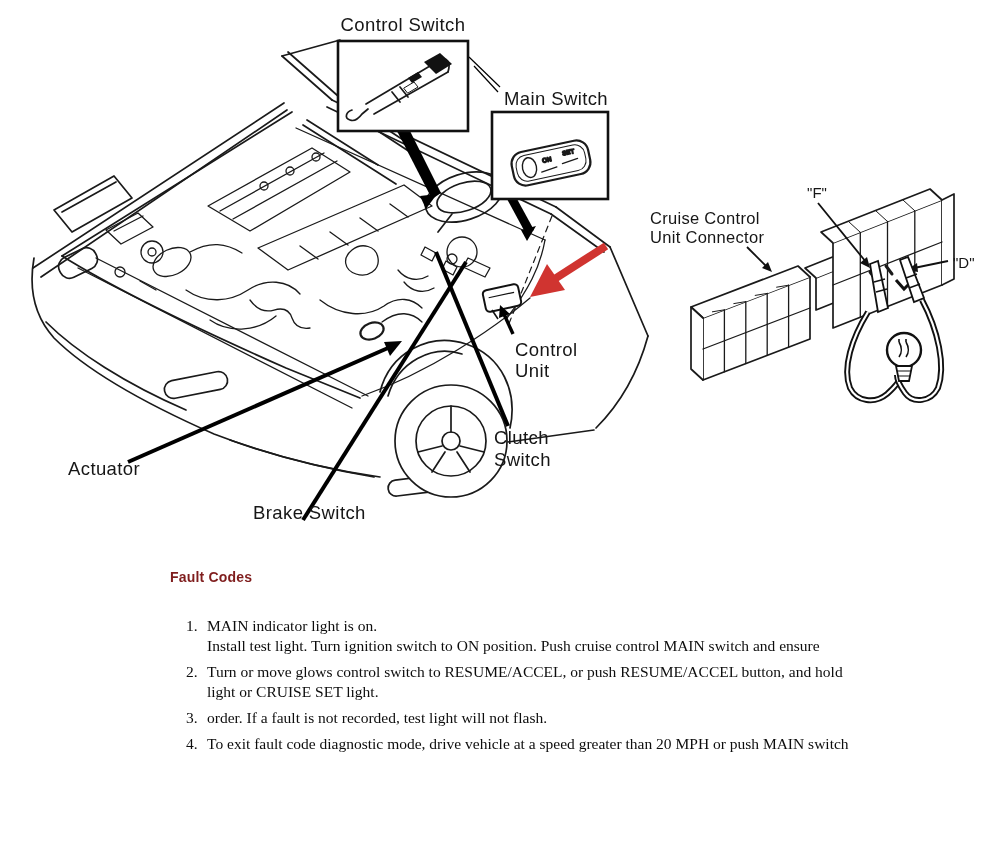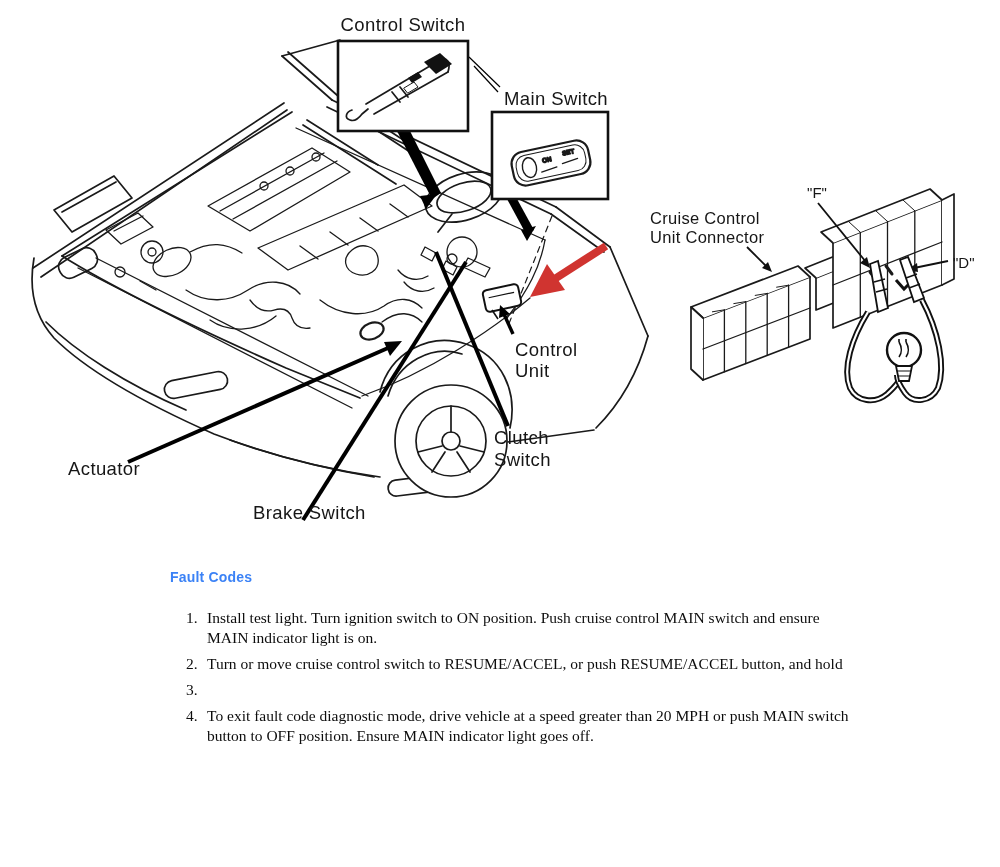"Fault Codes" .fault h3 { color: #3b82f6 -> #7f1d1d; margin: 0 0 23px 0 -> 0 0 31px 0 }
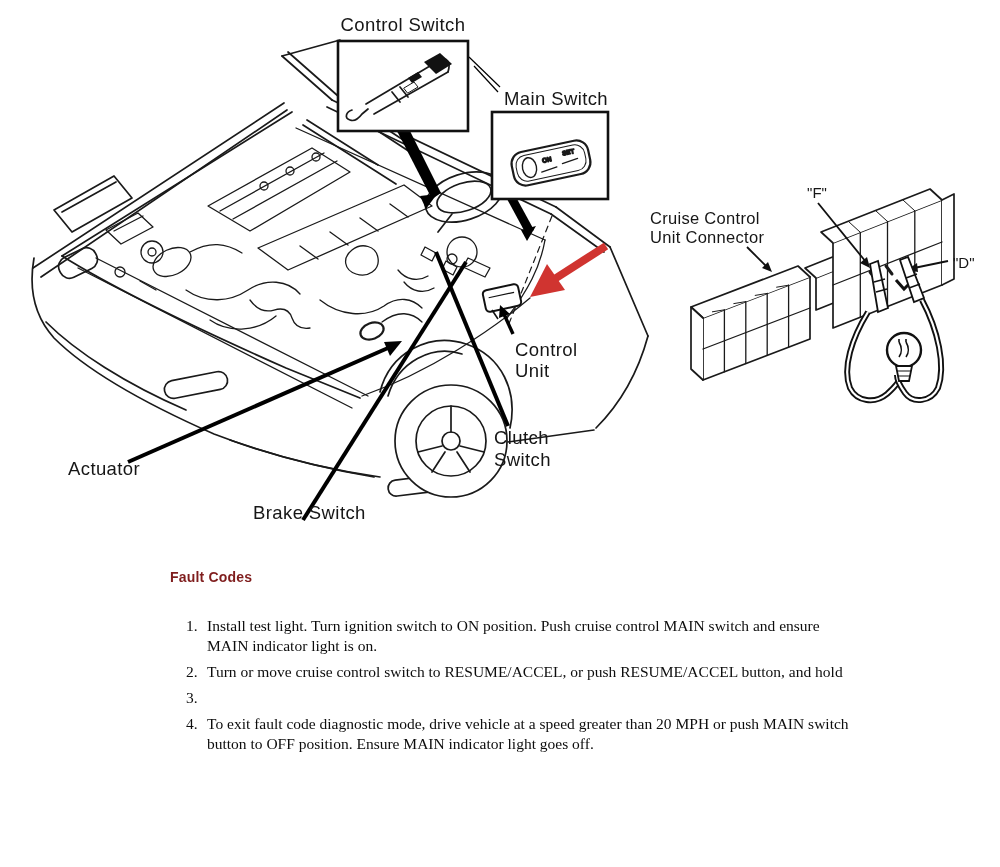"Install test light. Turn ignition" span.line { order: before "MAIN indicator light is on." -> after "MAIN indicator light is on." }
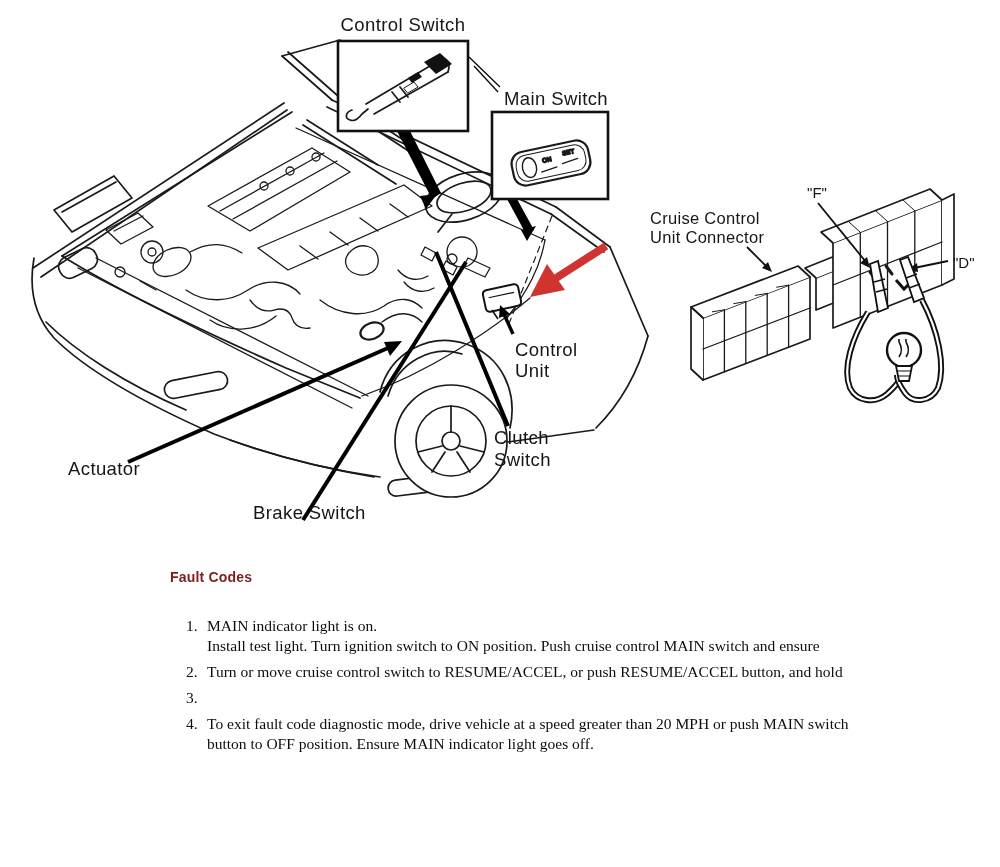"Turn or move cruise control" span.line { text: cruise -> glows }
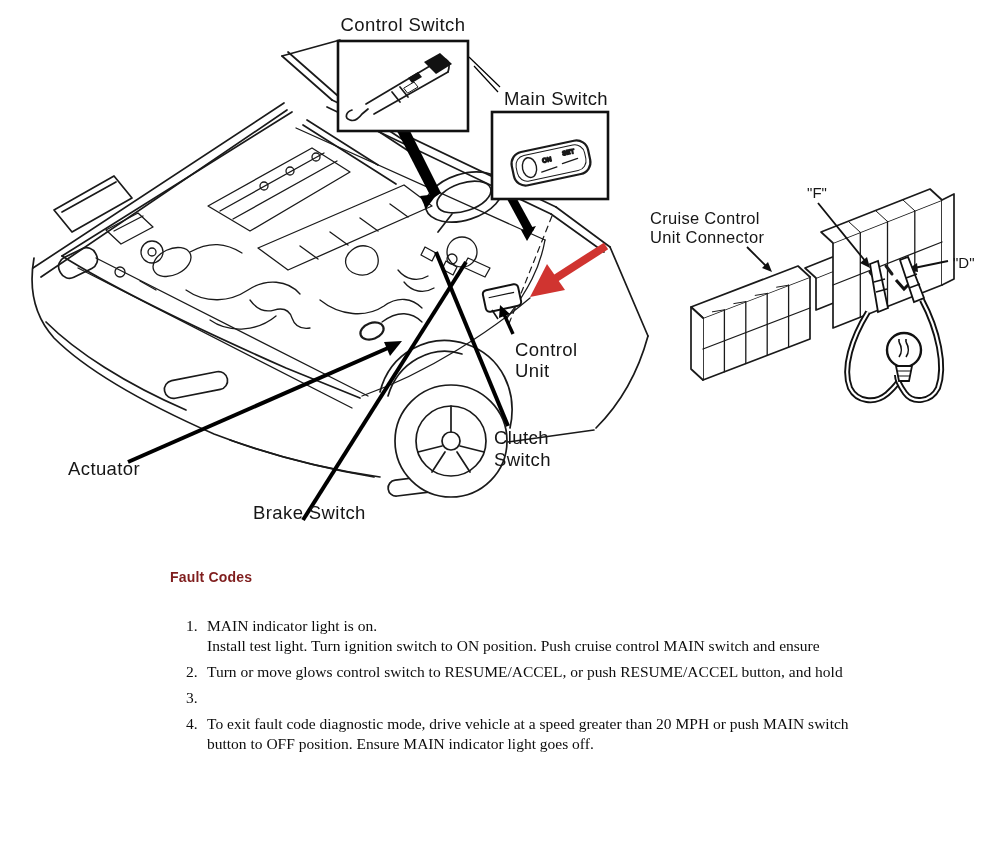"light or CRUISE SET light." span.line { html: none -> <span>light or CRUISE SET light.</span> }
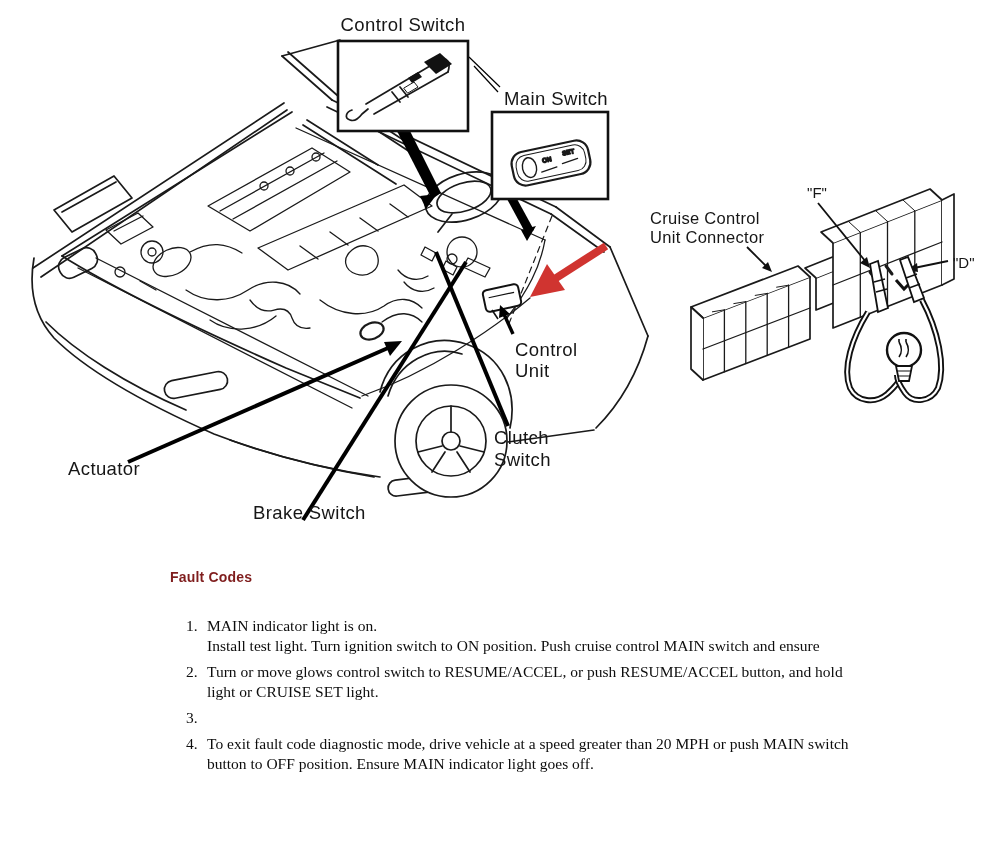"order. If a fault is" span.line { html: none -> <span>order. If a fault is not recorded, test light will not flash.</span> }
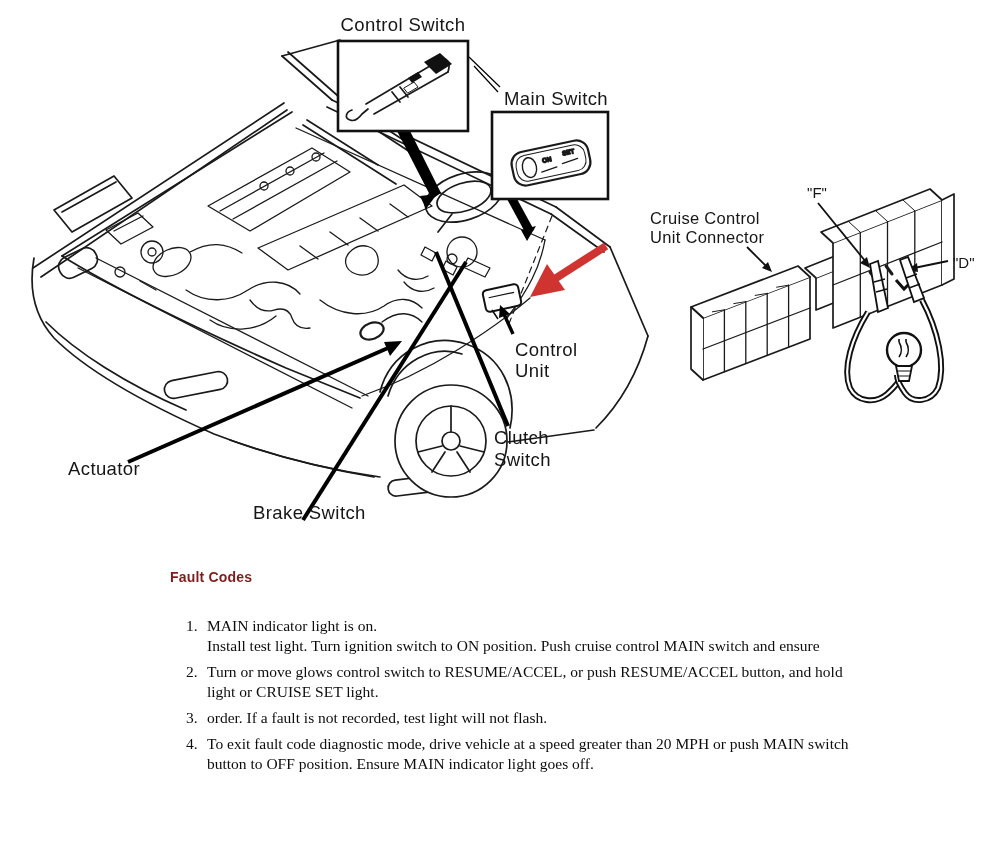"button to OFF position. Ensure" span.line { html: <span>button to OFF position. Ensure MAIN indicator light goes off.</span> -> none }
